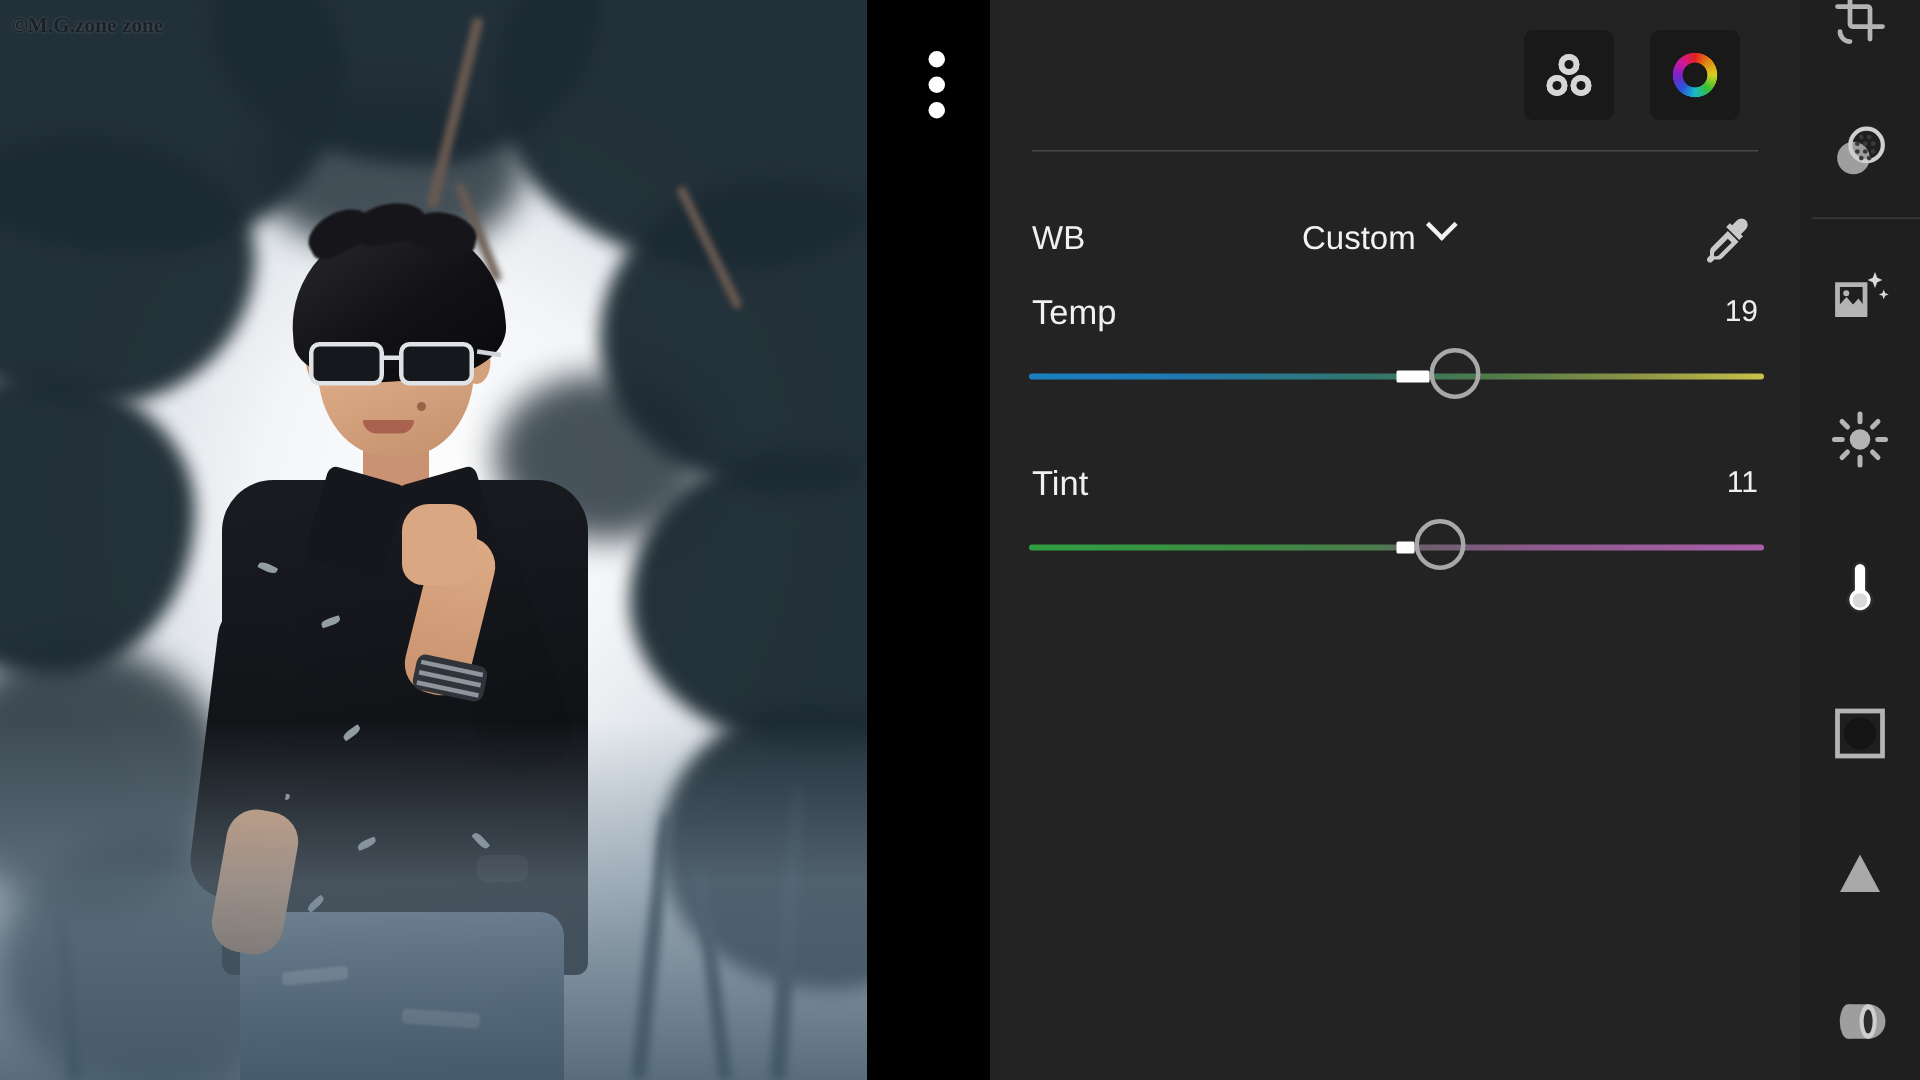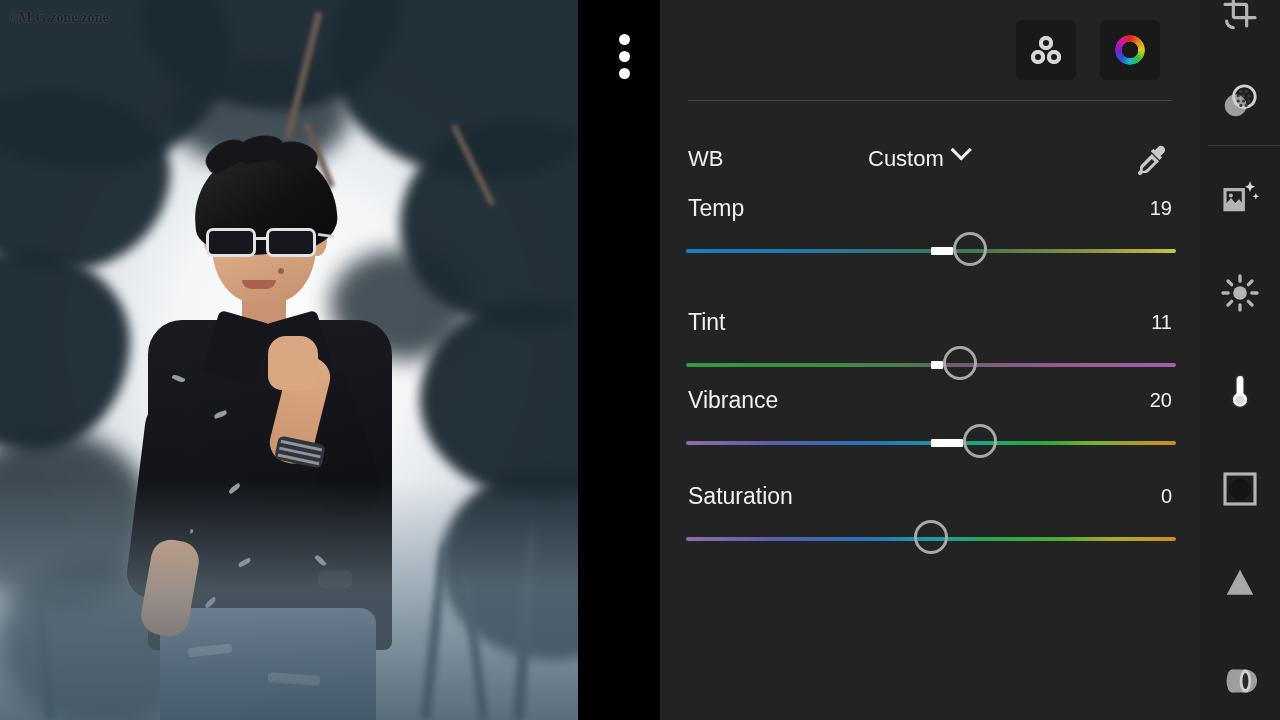"Vibrance" div.slider-block { html: <div> <div>Vibrance</div> <div>20</div> <div></div> <div></div> <div></div> </div> -> none }
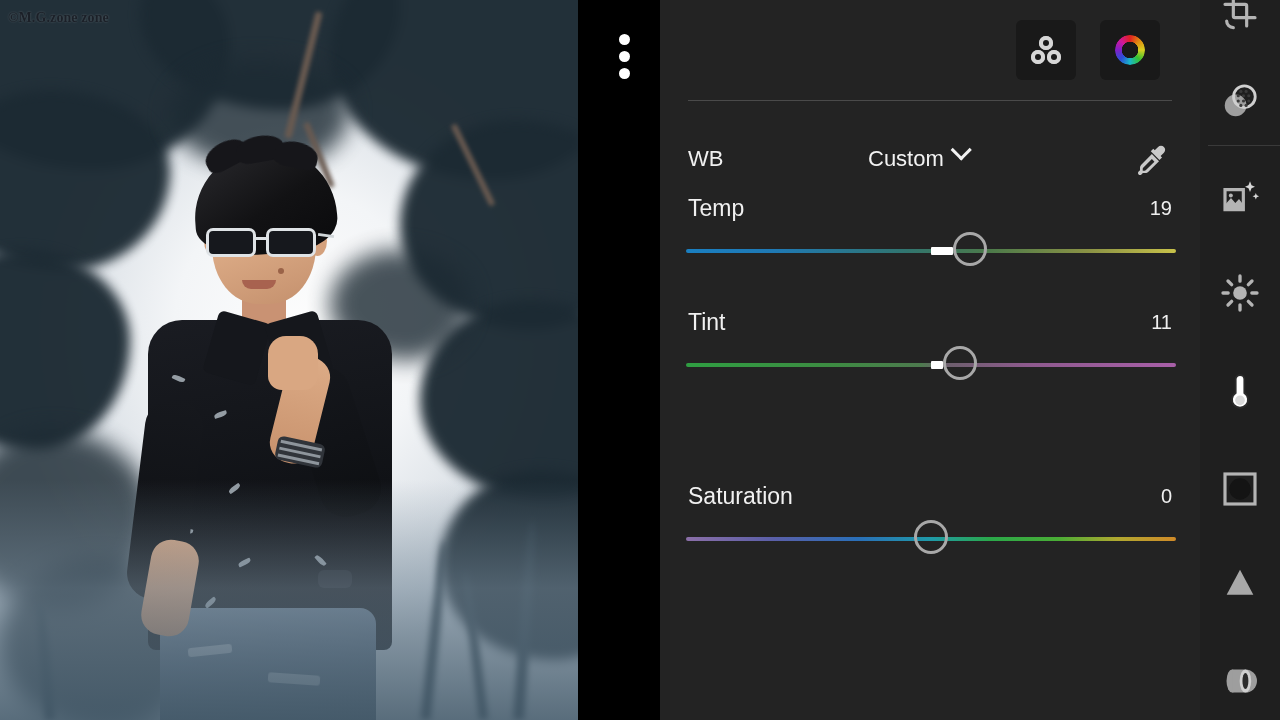"Saturation" div.slider-block { html: <div> <div>Saturation</div> <div>0</div> <div></div> <div></div> </div> -> none }
